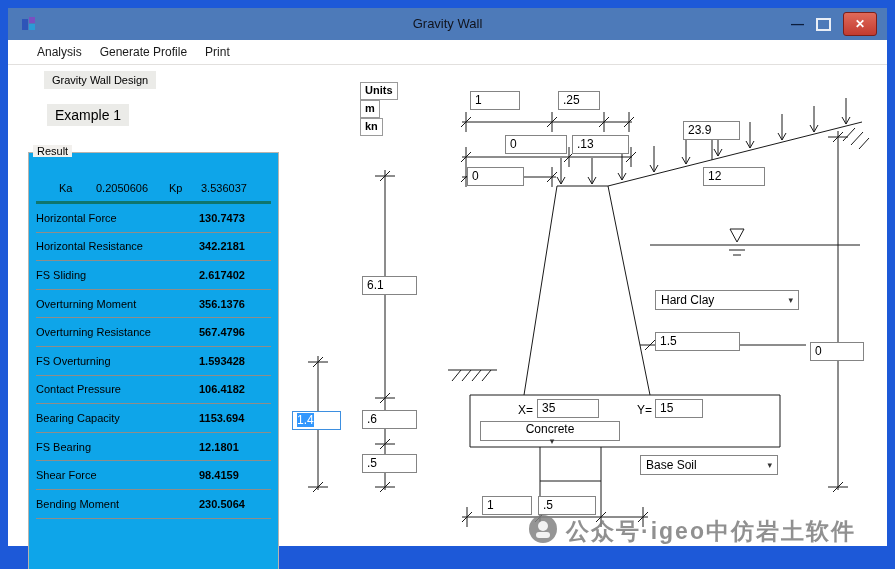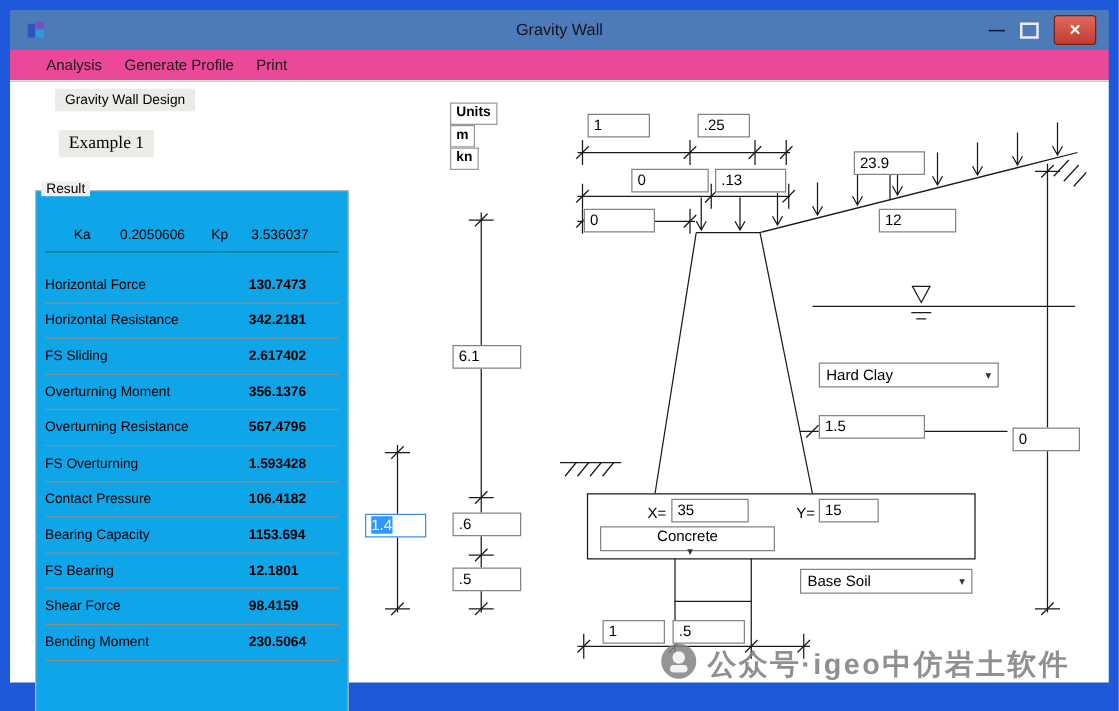"Analysis" .menubar { background: #ec4899 -> #ffffff }
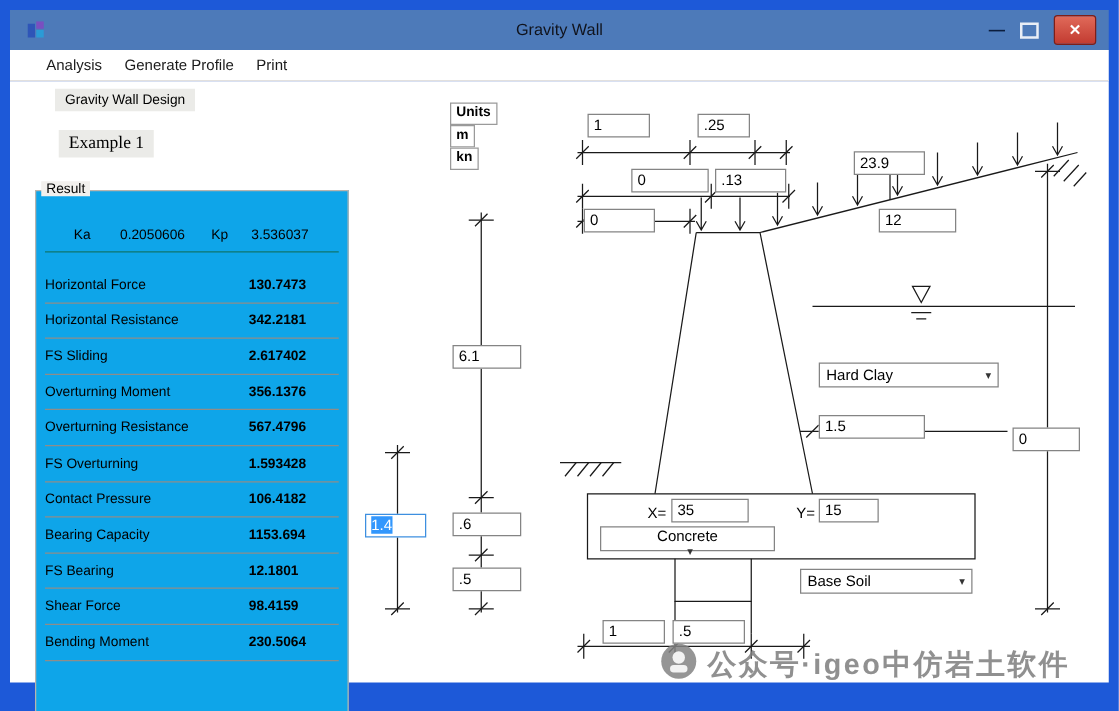"Example 1" .pg-subtitle { font-family: Liberation Serif, serif -> none }
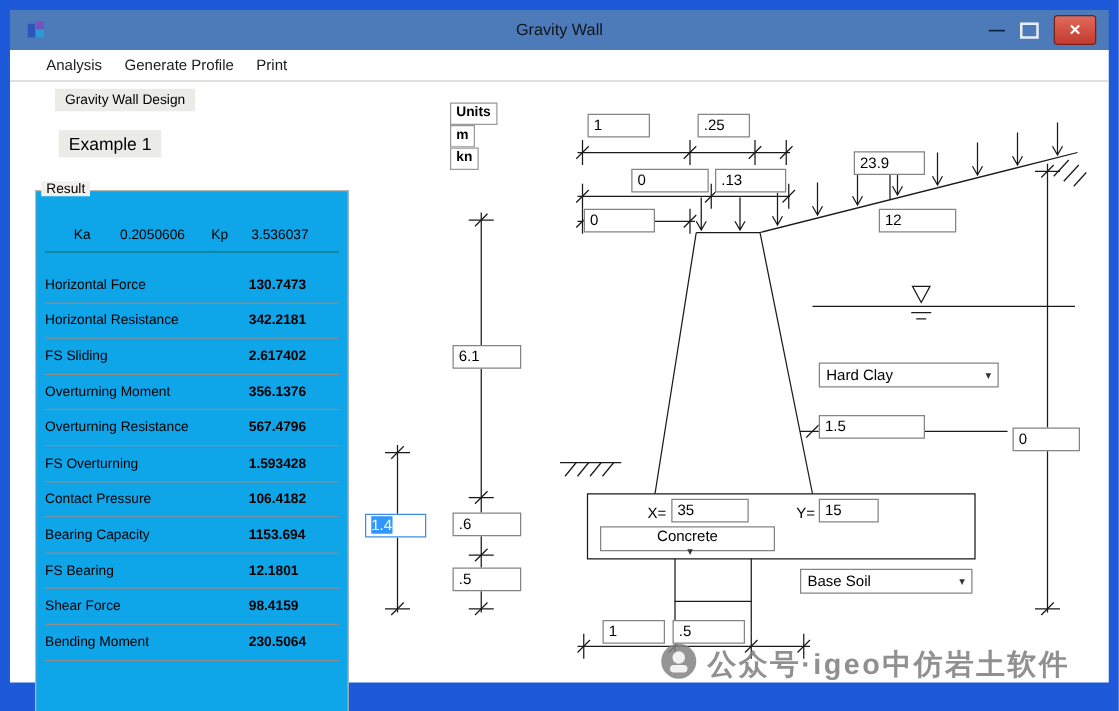"Ka" .rka { border-bottom: 1px solid #0f766e -> 3px solid #0f766e; margin: 22px 7px 12px 7px -> 22px 7px 0 7px }
